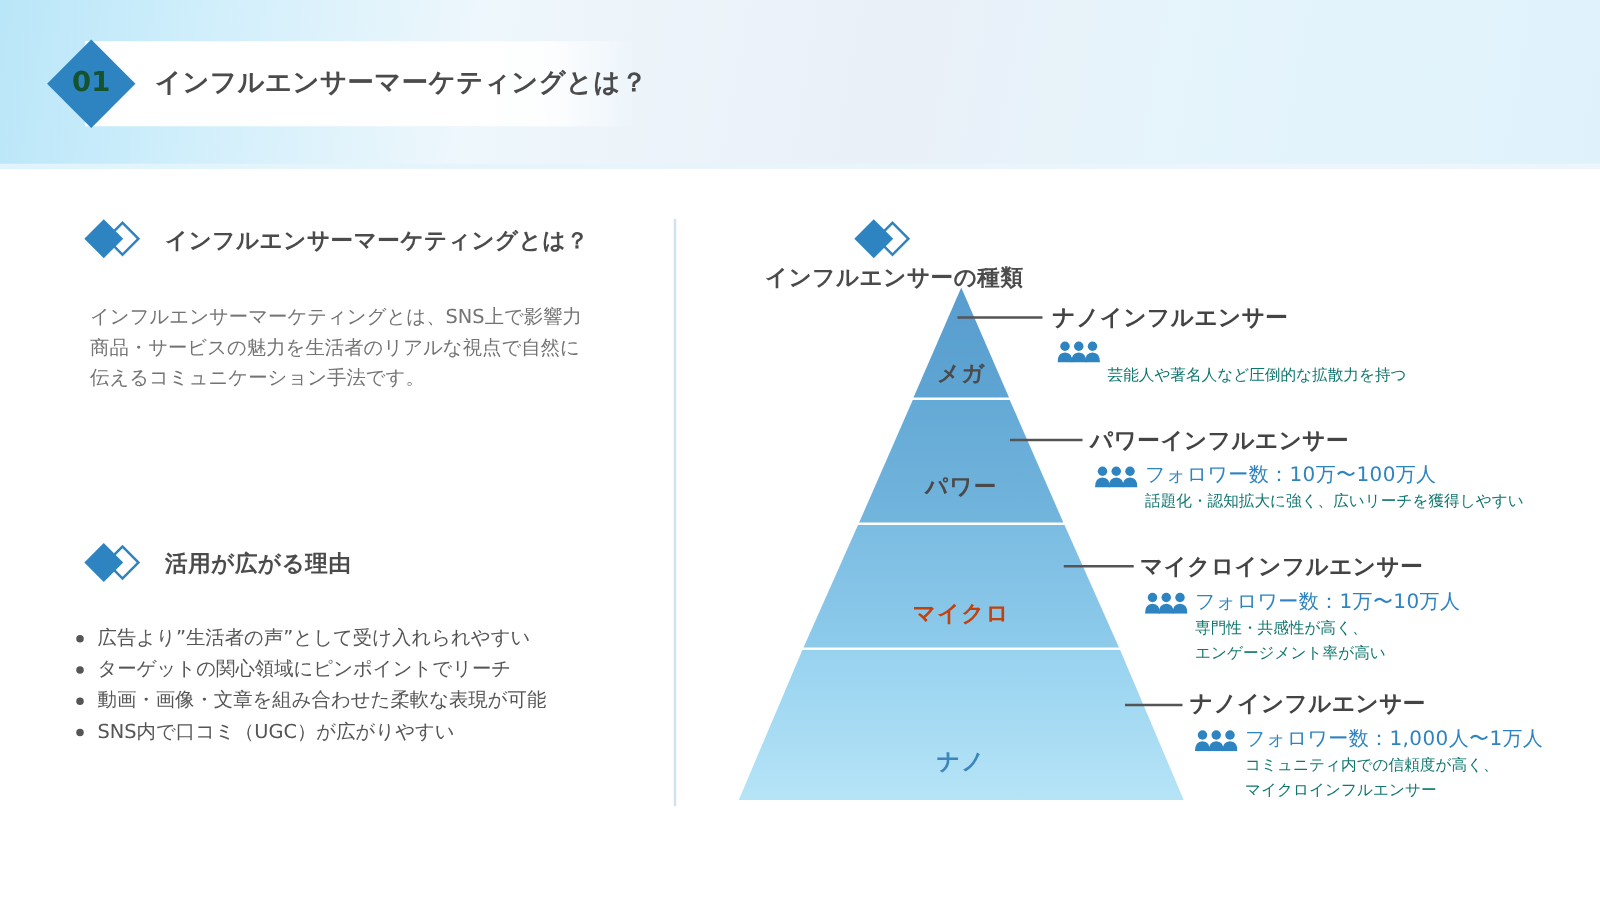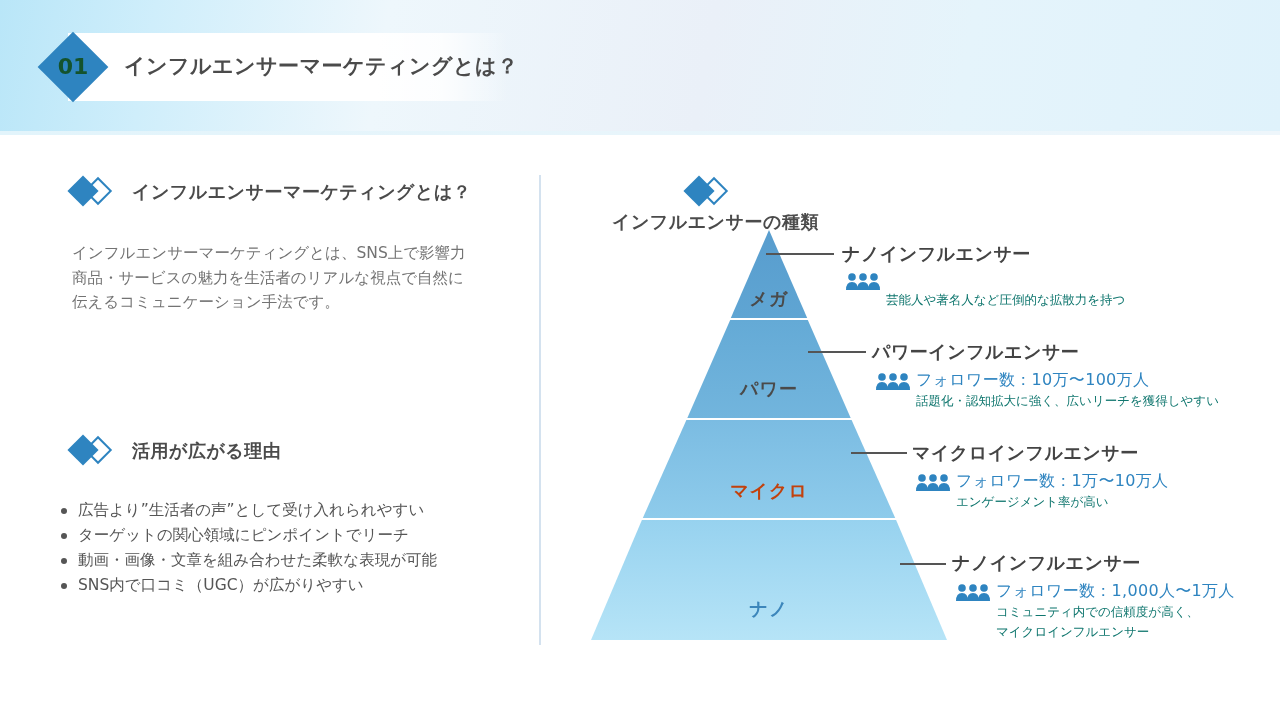"専門性・共感性が高く、" div.type-desc { html: none -> <div>専門性・共感性が高く、</div> }
